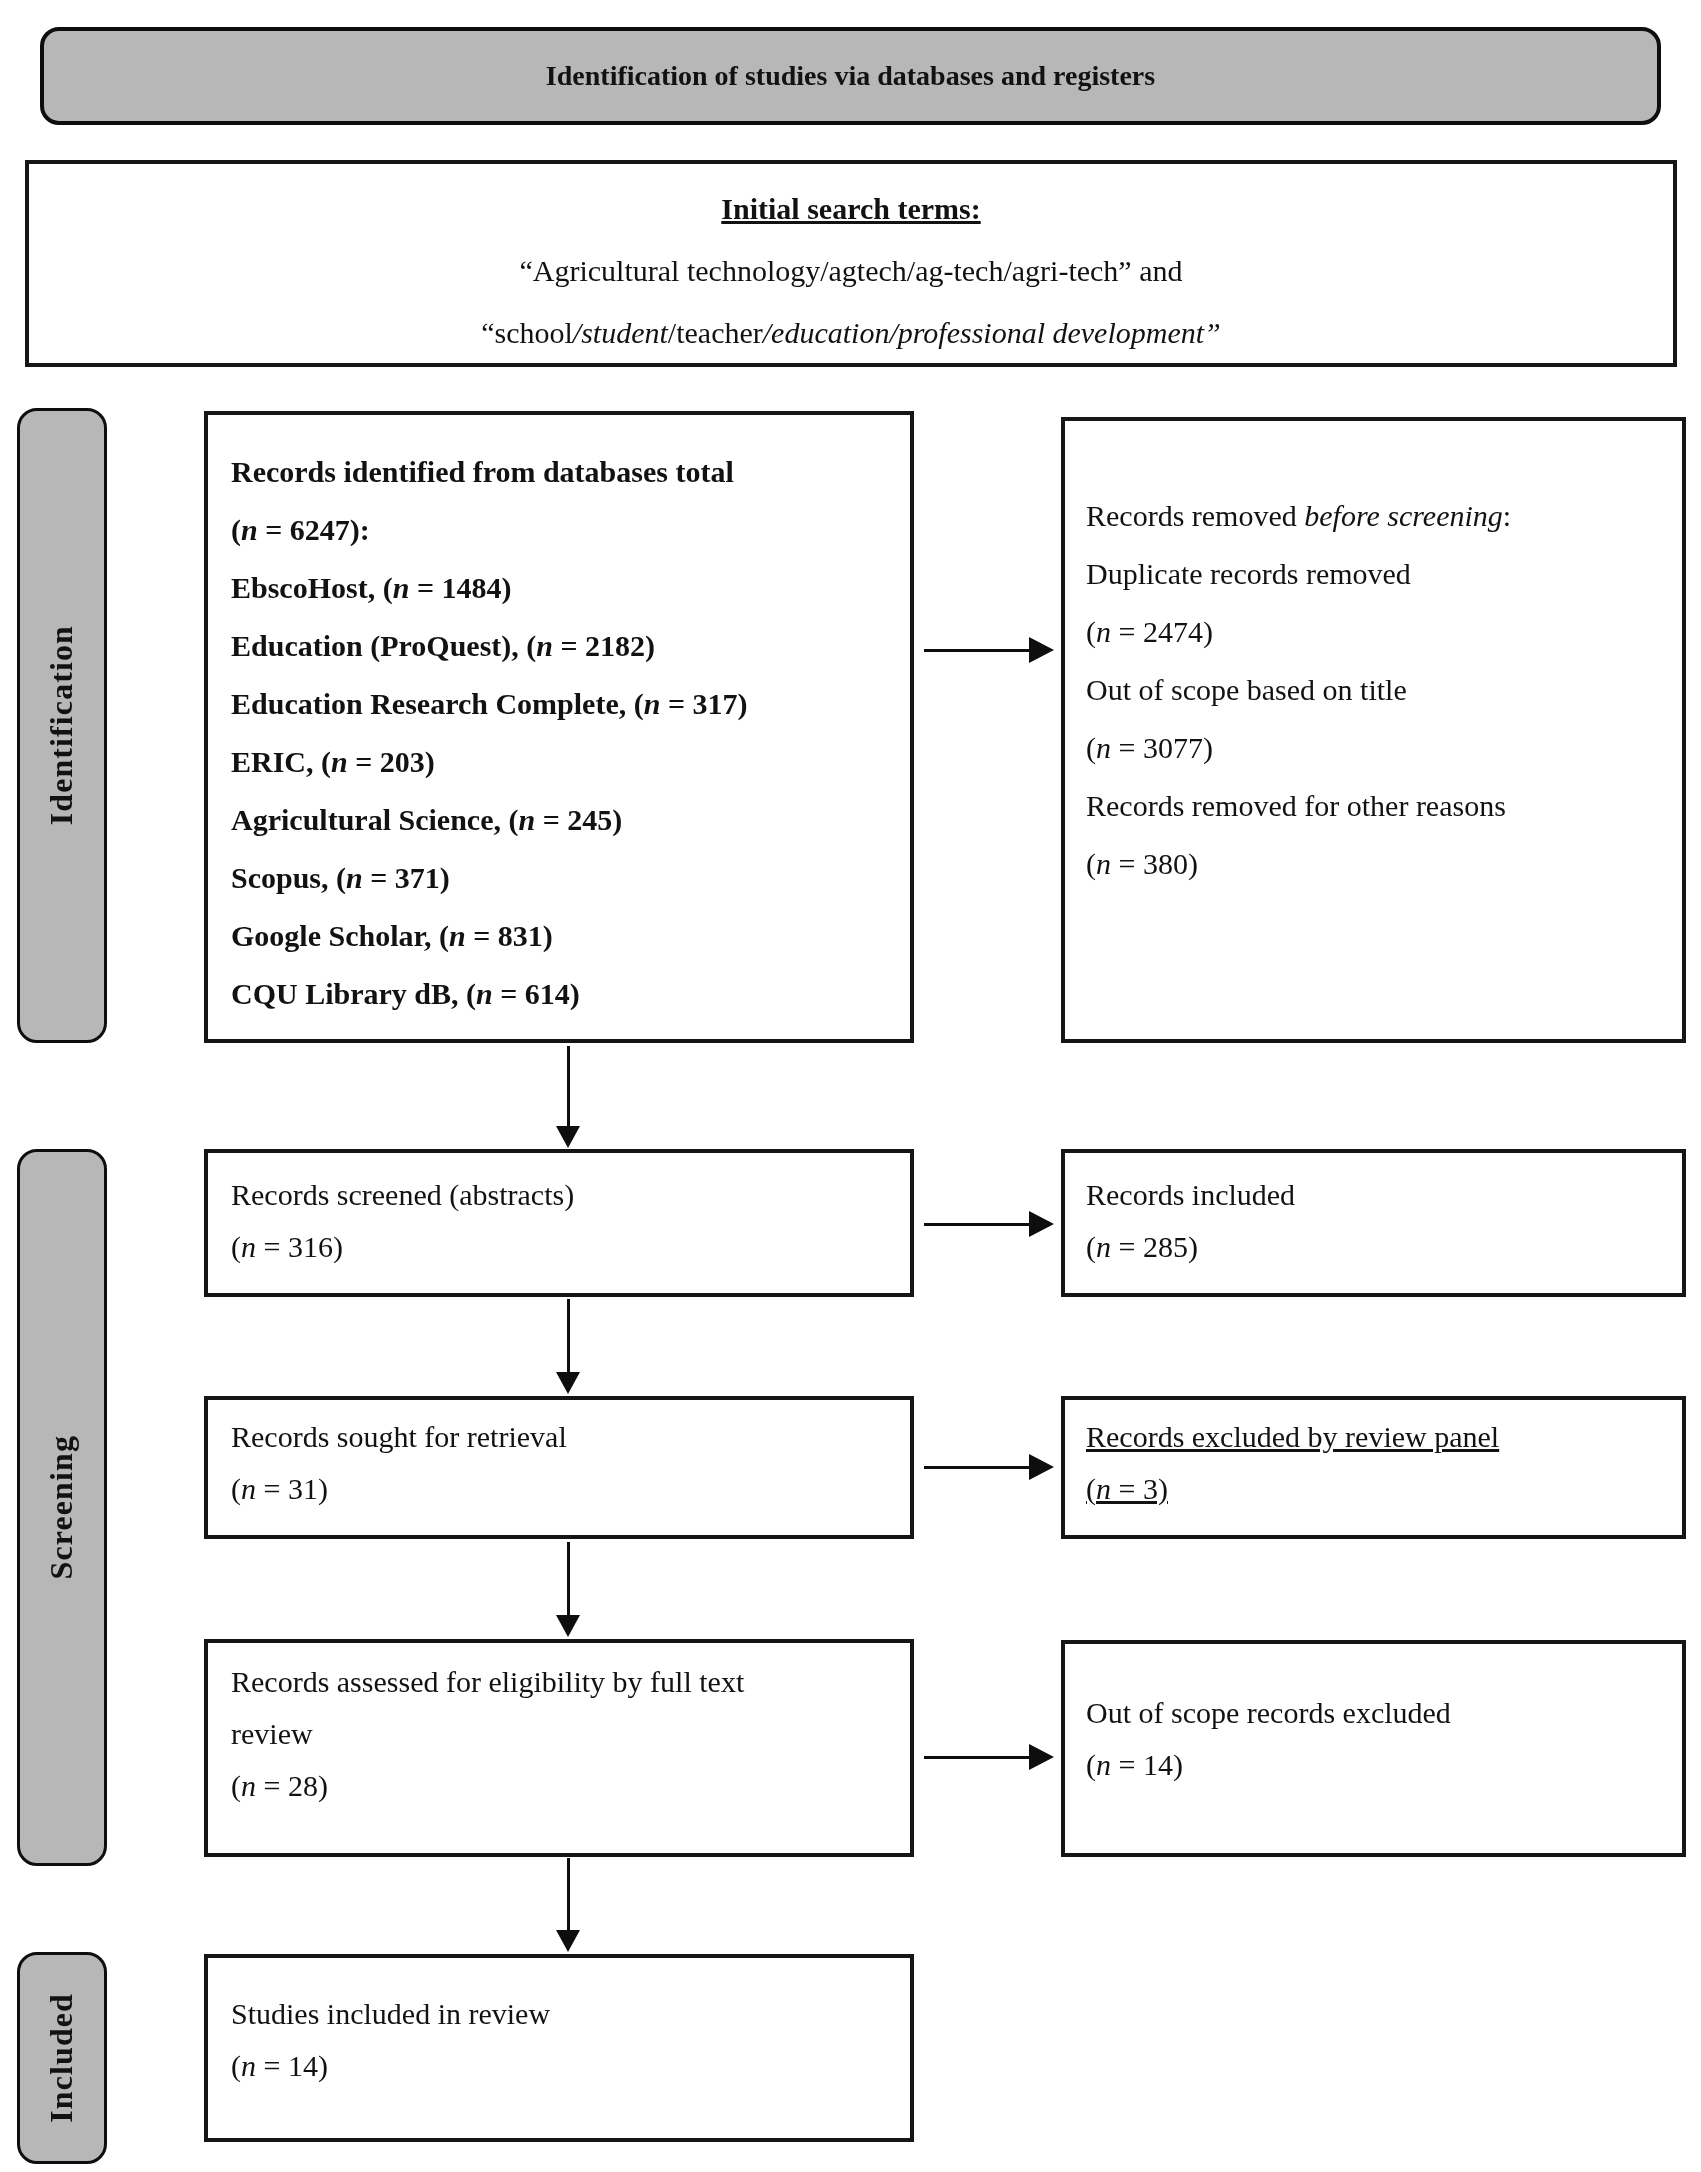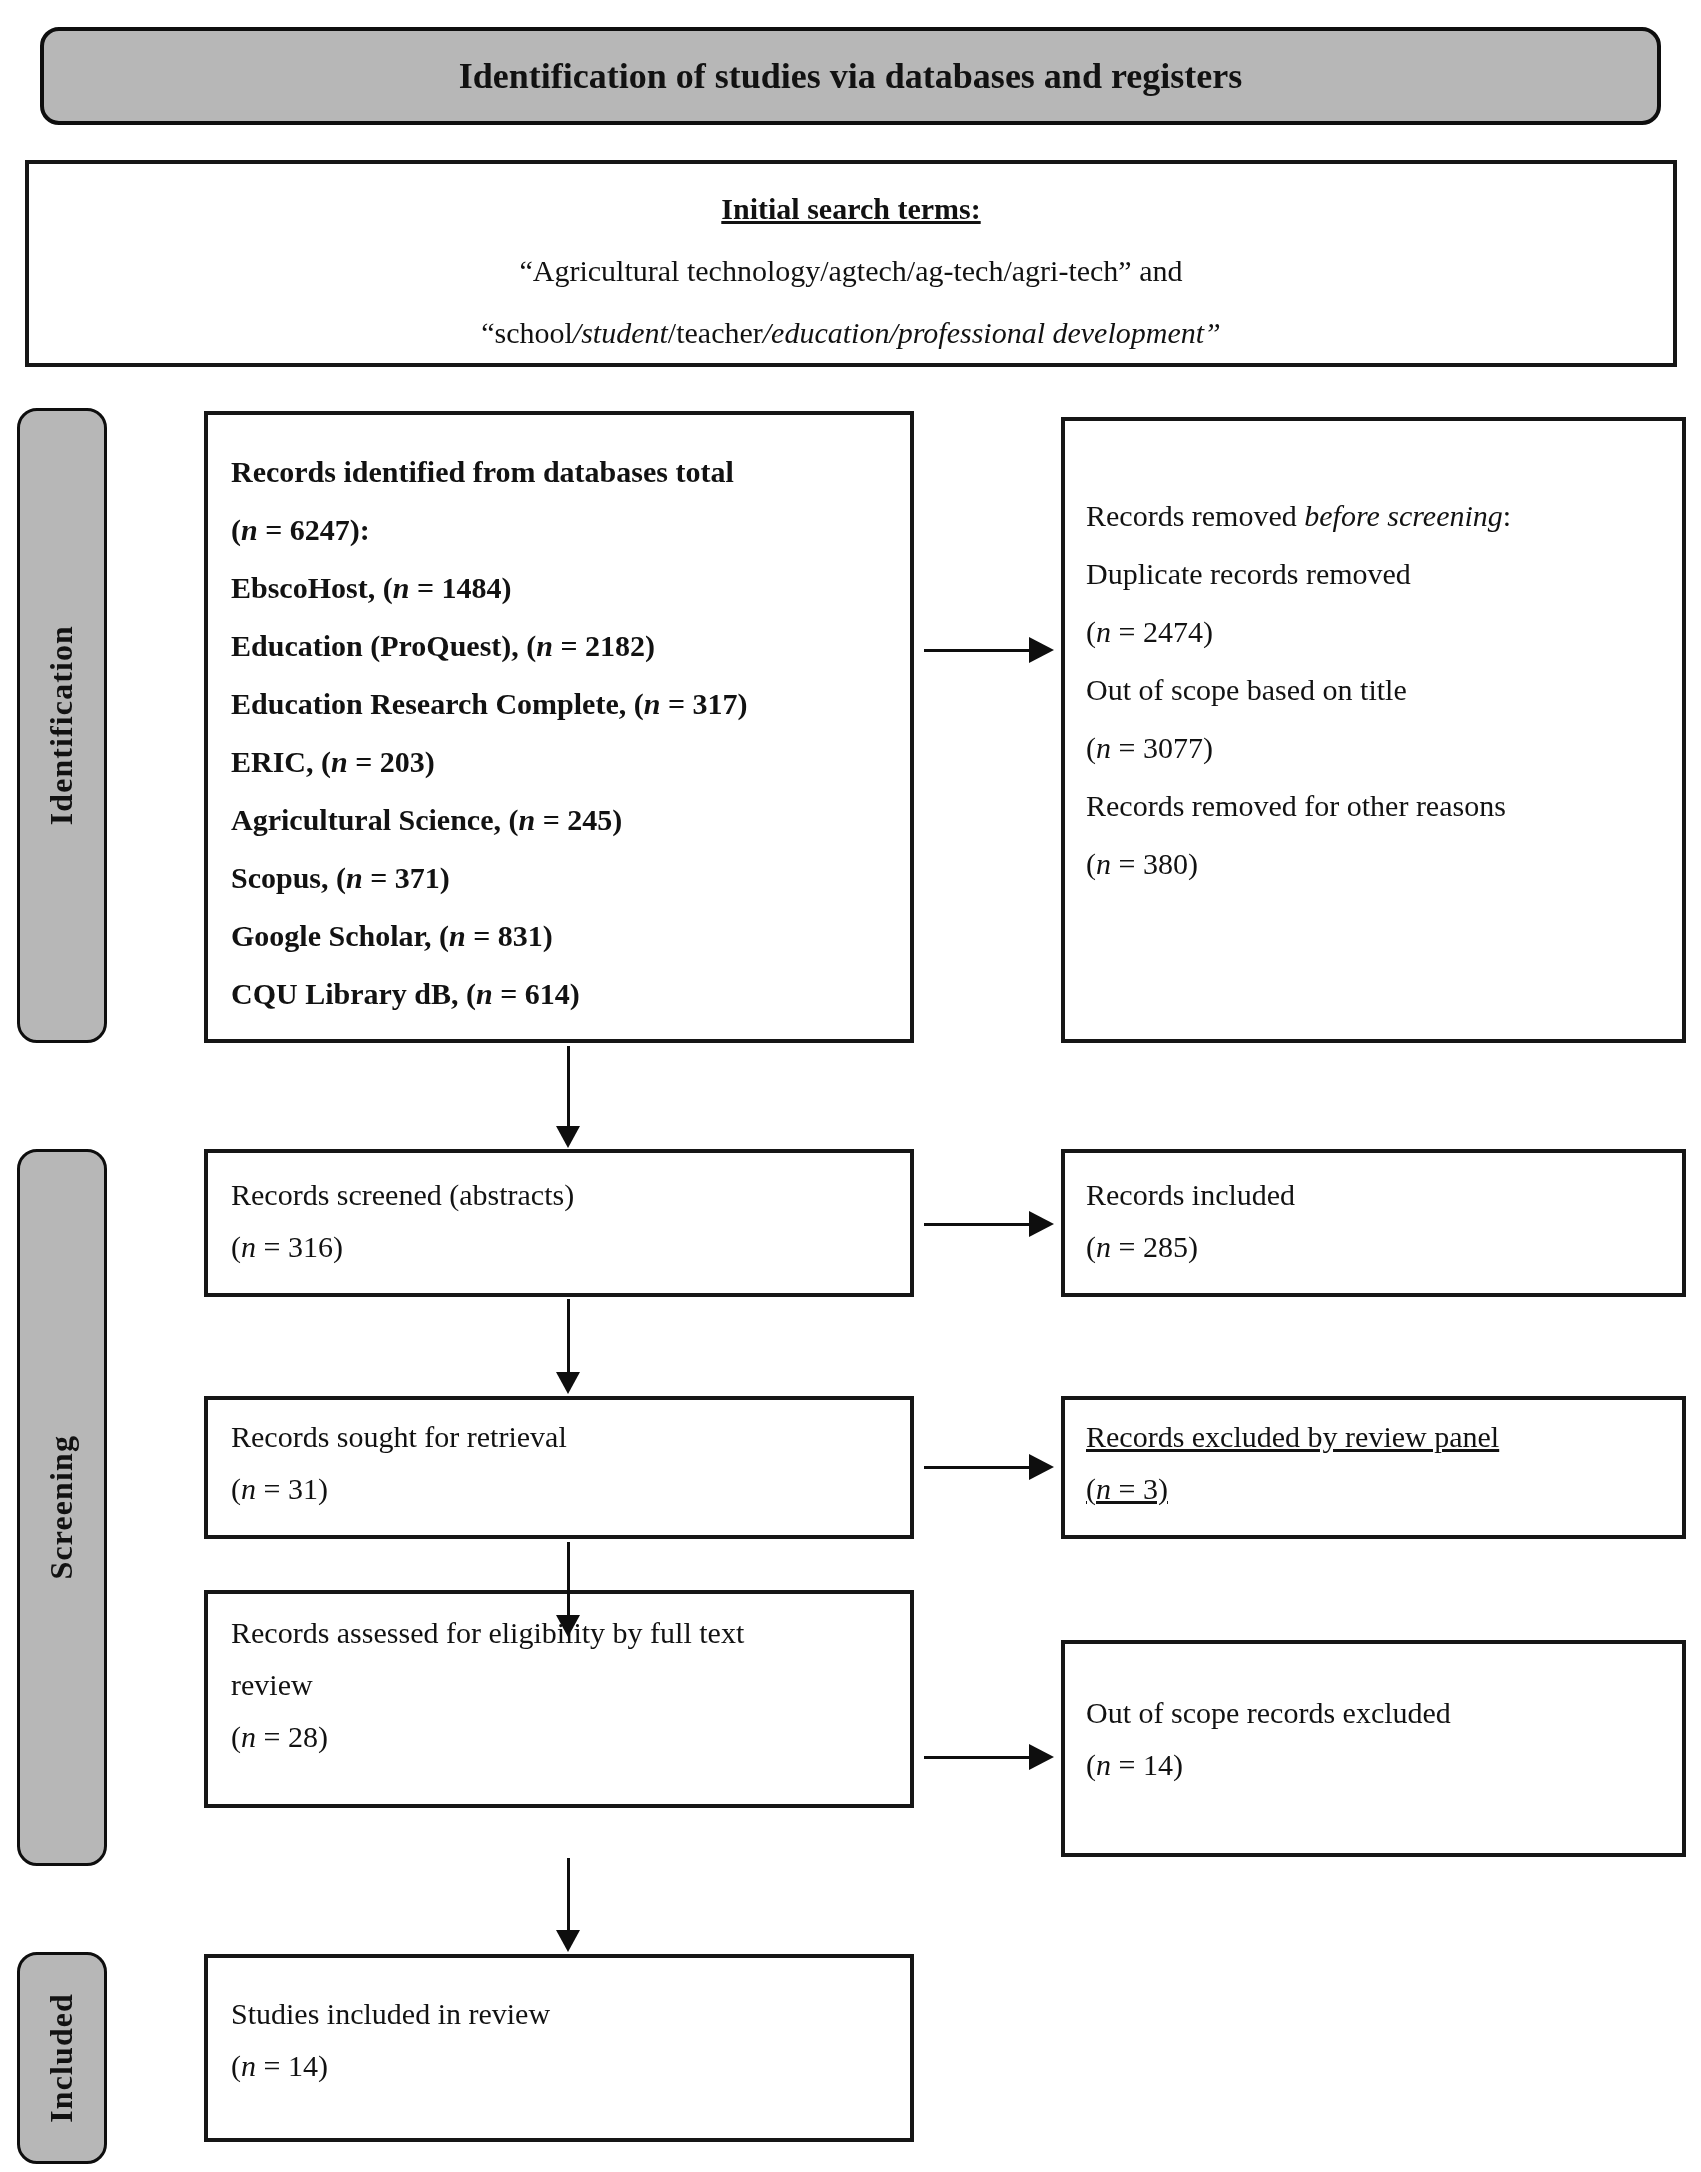"Identification of studies via databases" .header-band { font-size: 36px -> 28px }
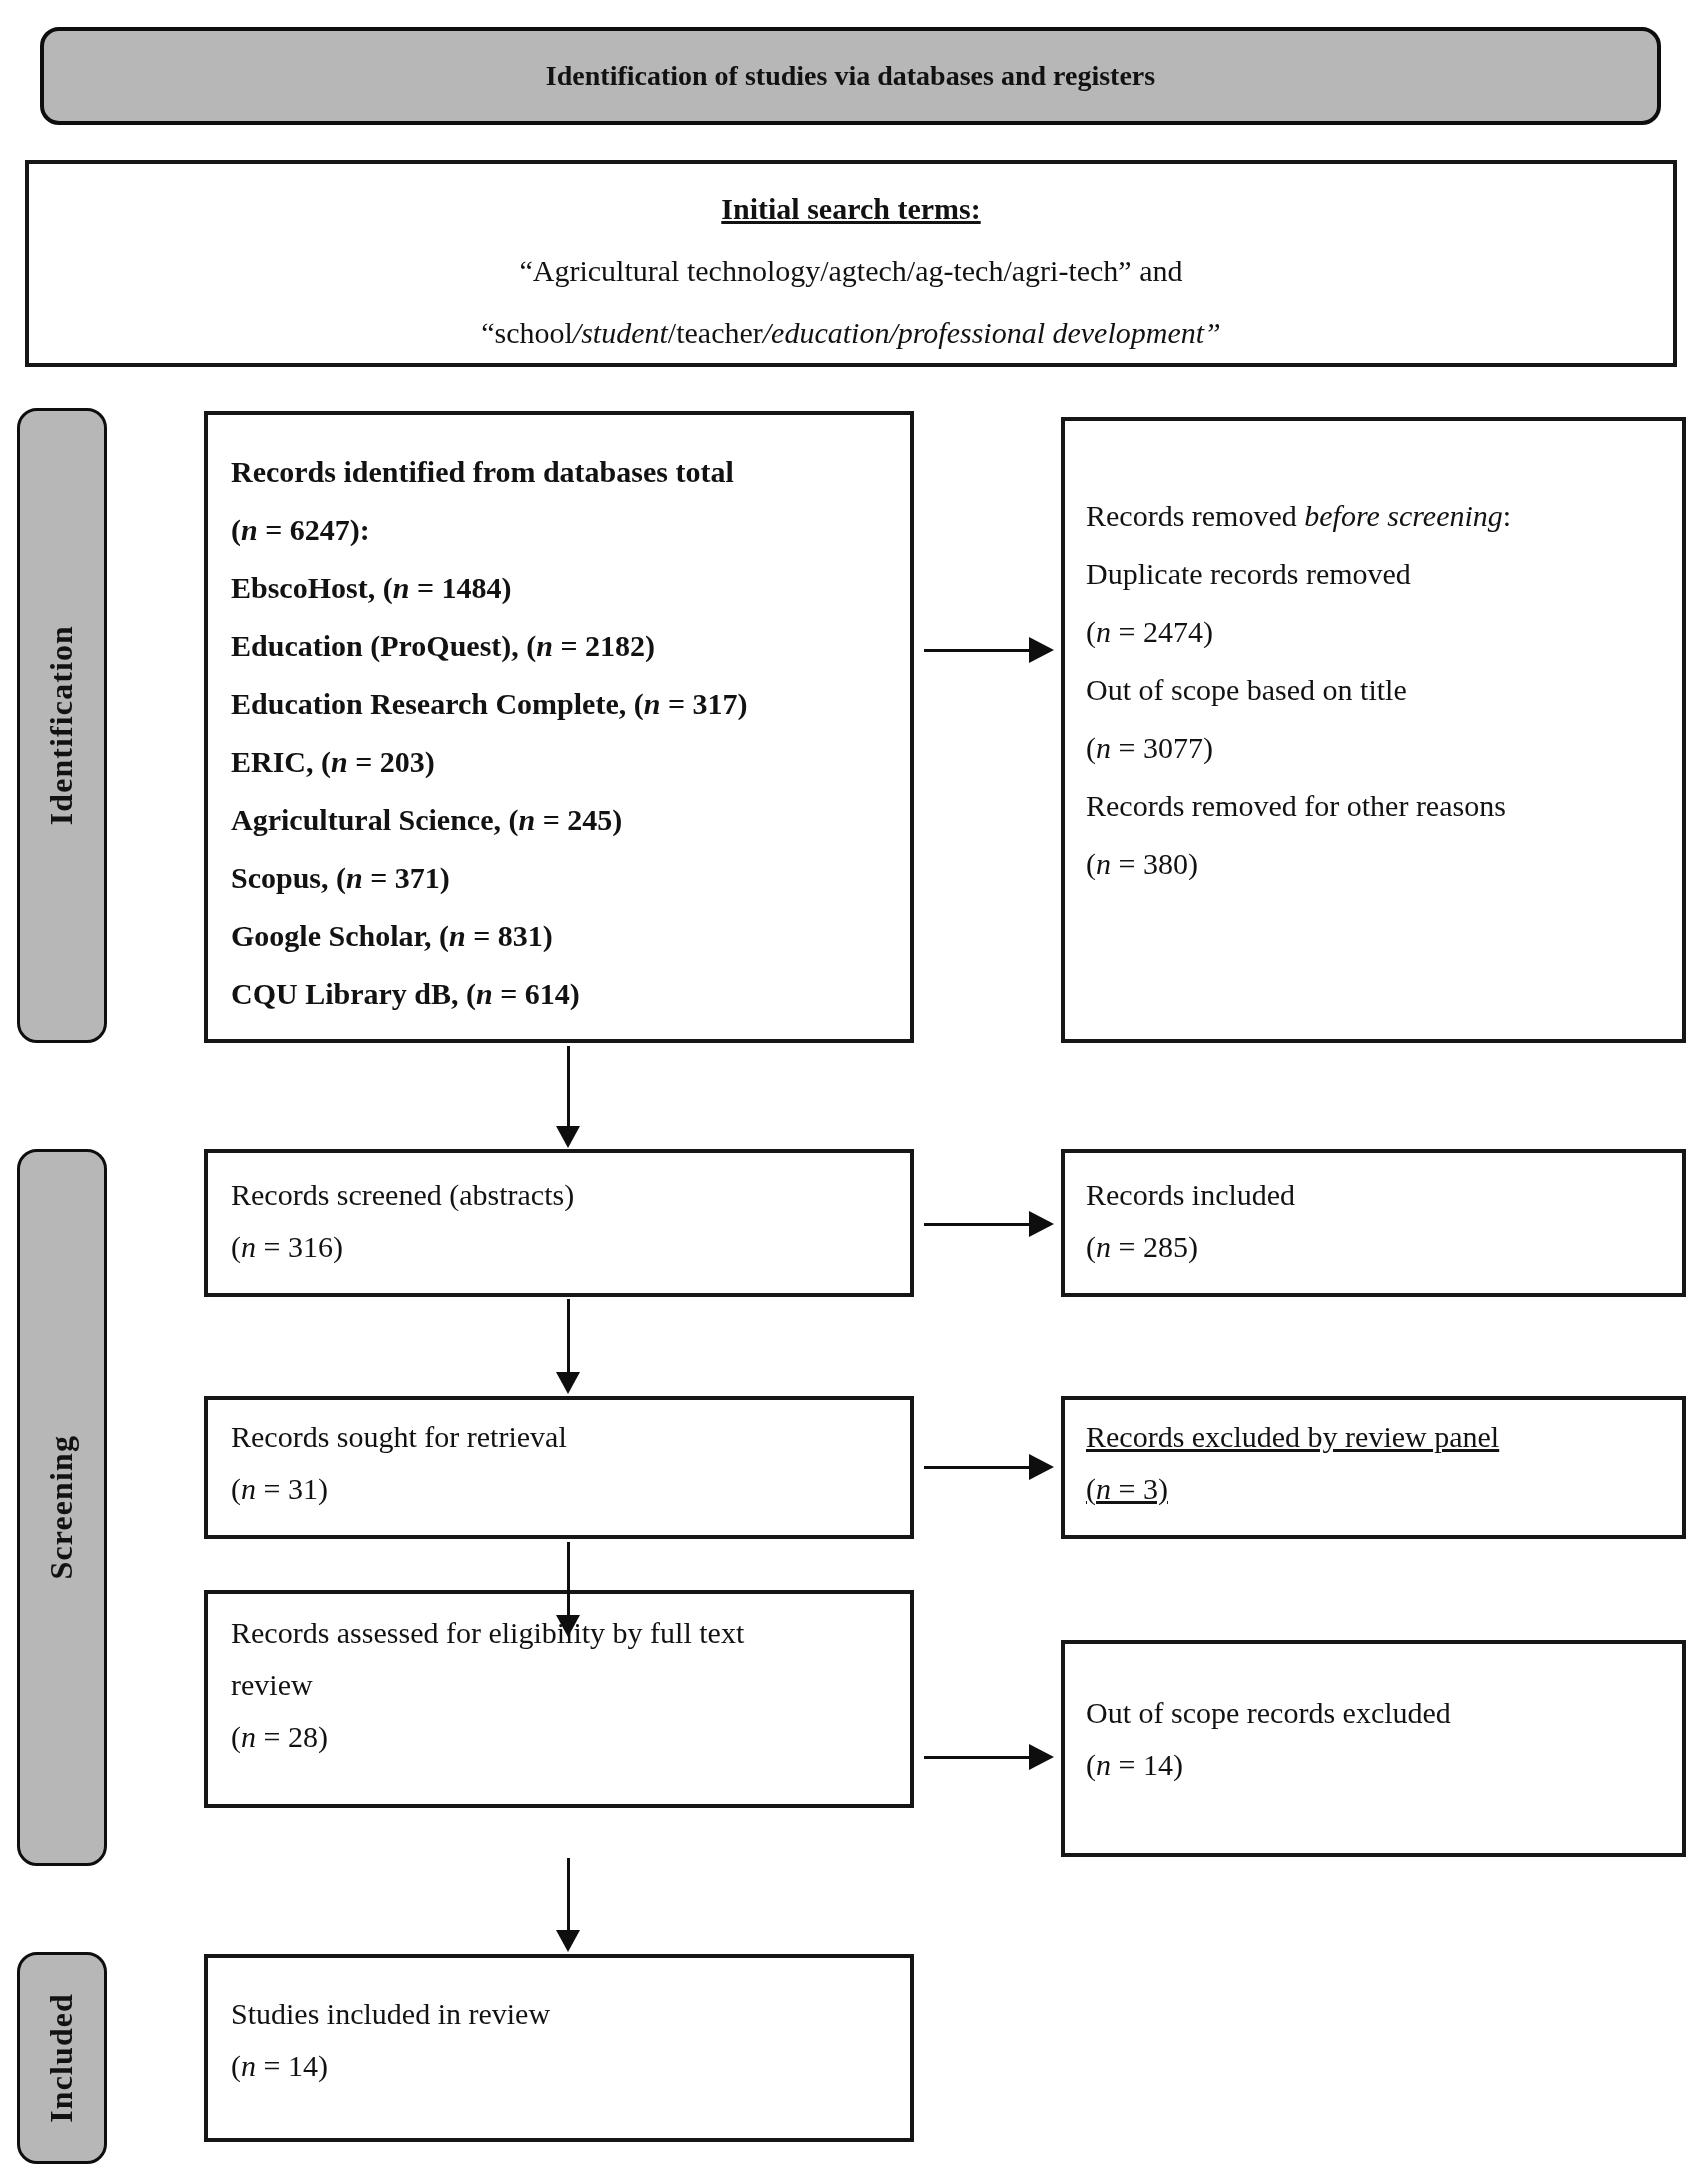"Records assessed for eligibility by" .s3-left { top: 1590px -> 1639px }
